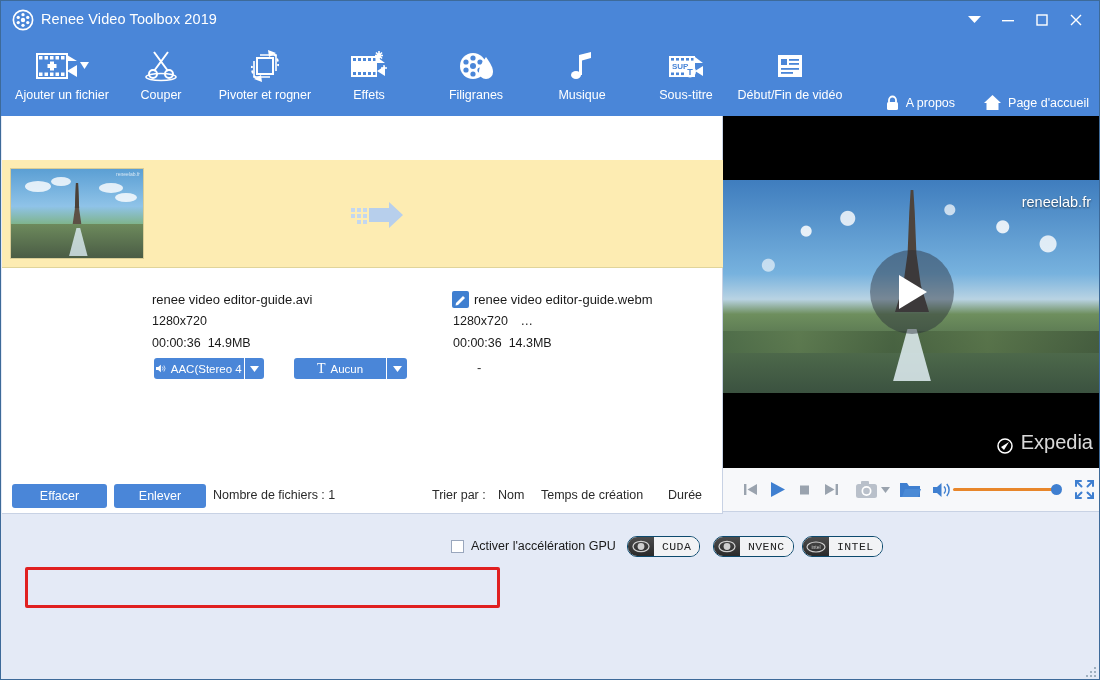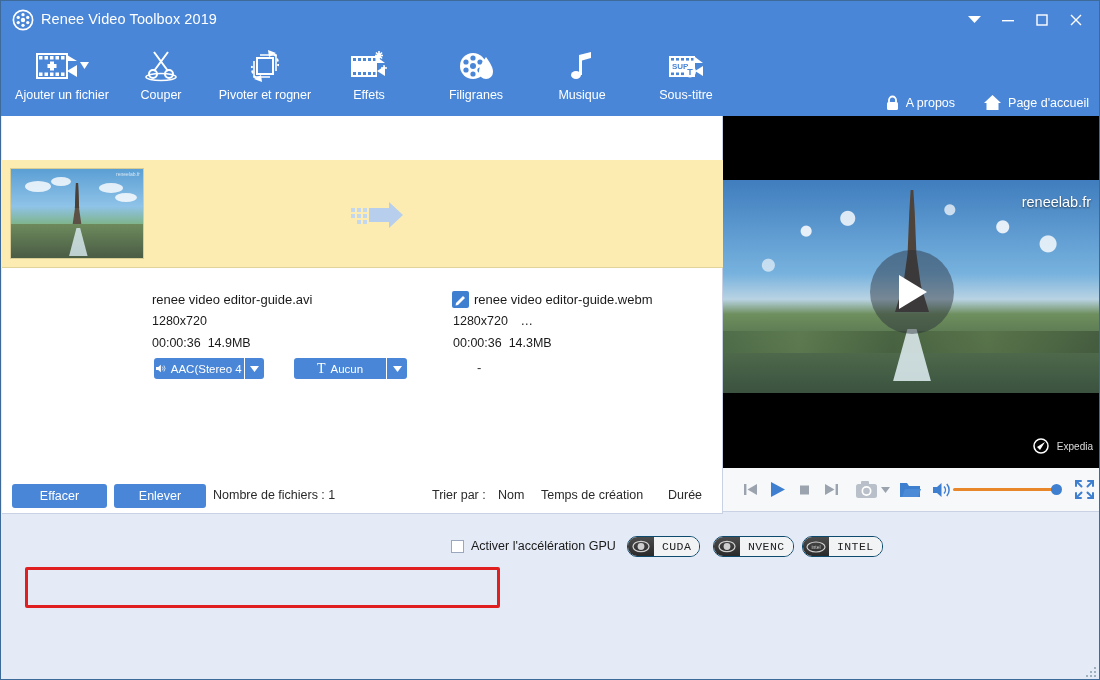"Début/Fin de vidéo" div.tool { html: none -> <div> <span> <svg> <rect></rect> <g> <rect></rect> <rect></rect> <rect></rect> <rect></rect> <rect></rect> </g> </svg> </span> <span>Début/Fin de vidéo</span> </div> }
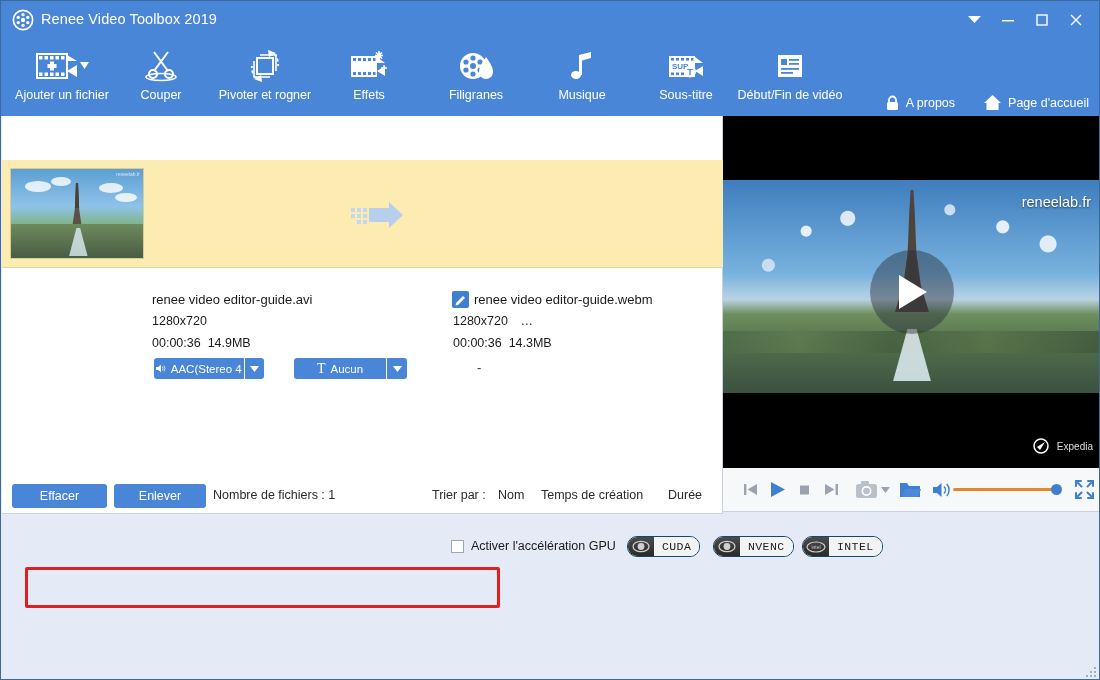"Expedia" .pv-exp { align-items: center -> flex-end; font-size: 10px -> 20px }
